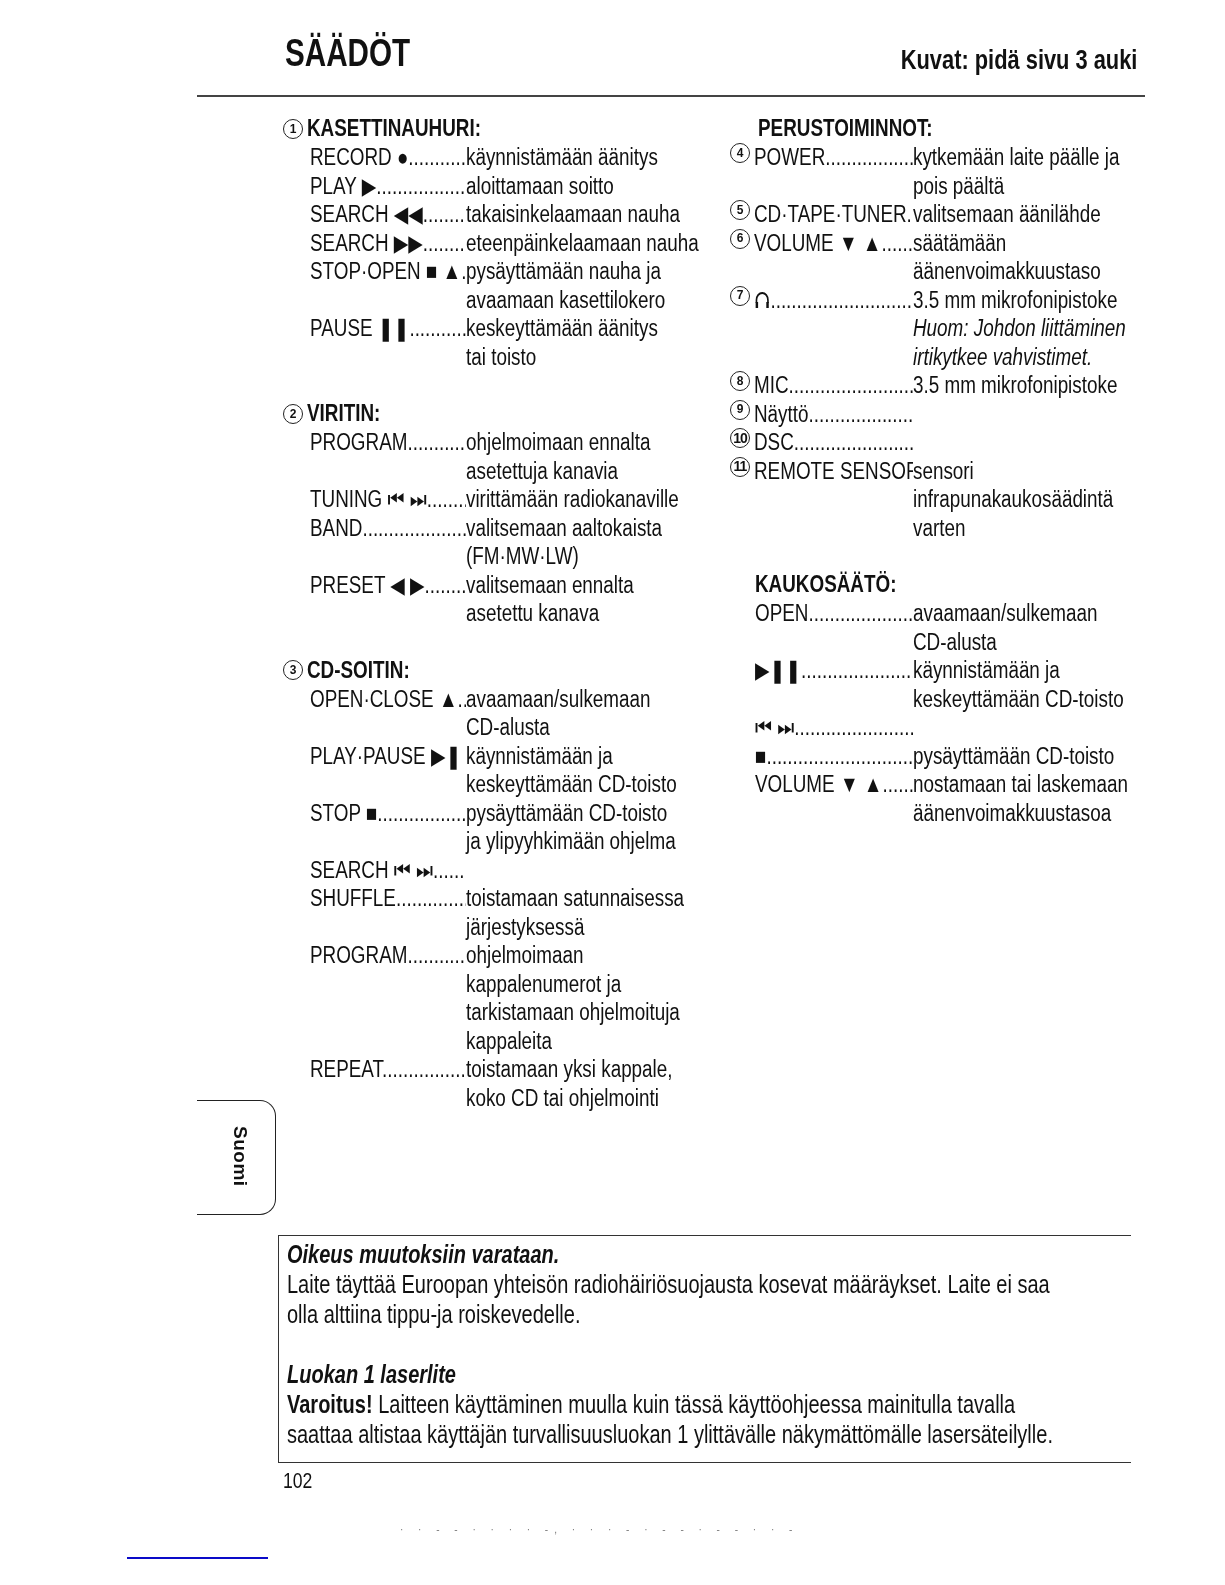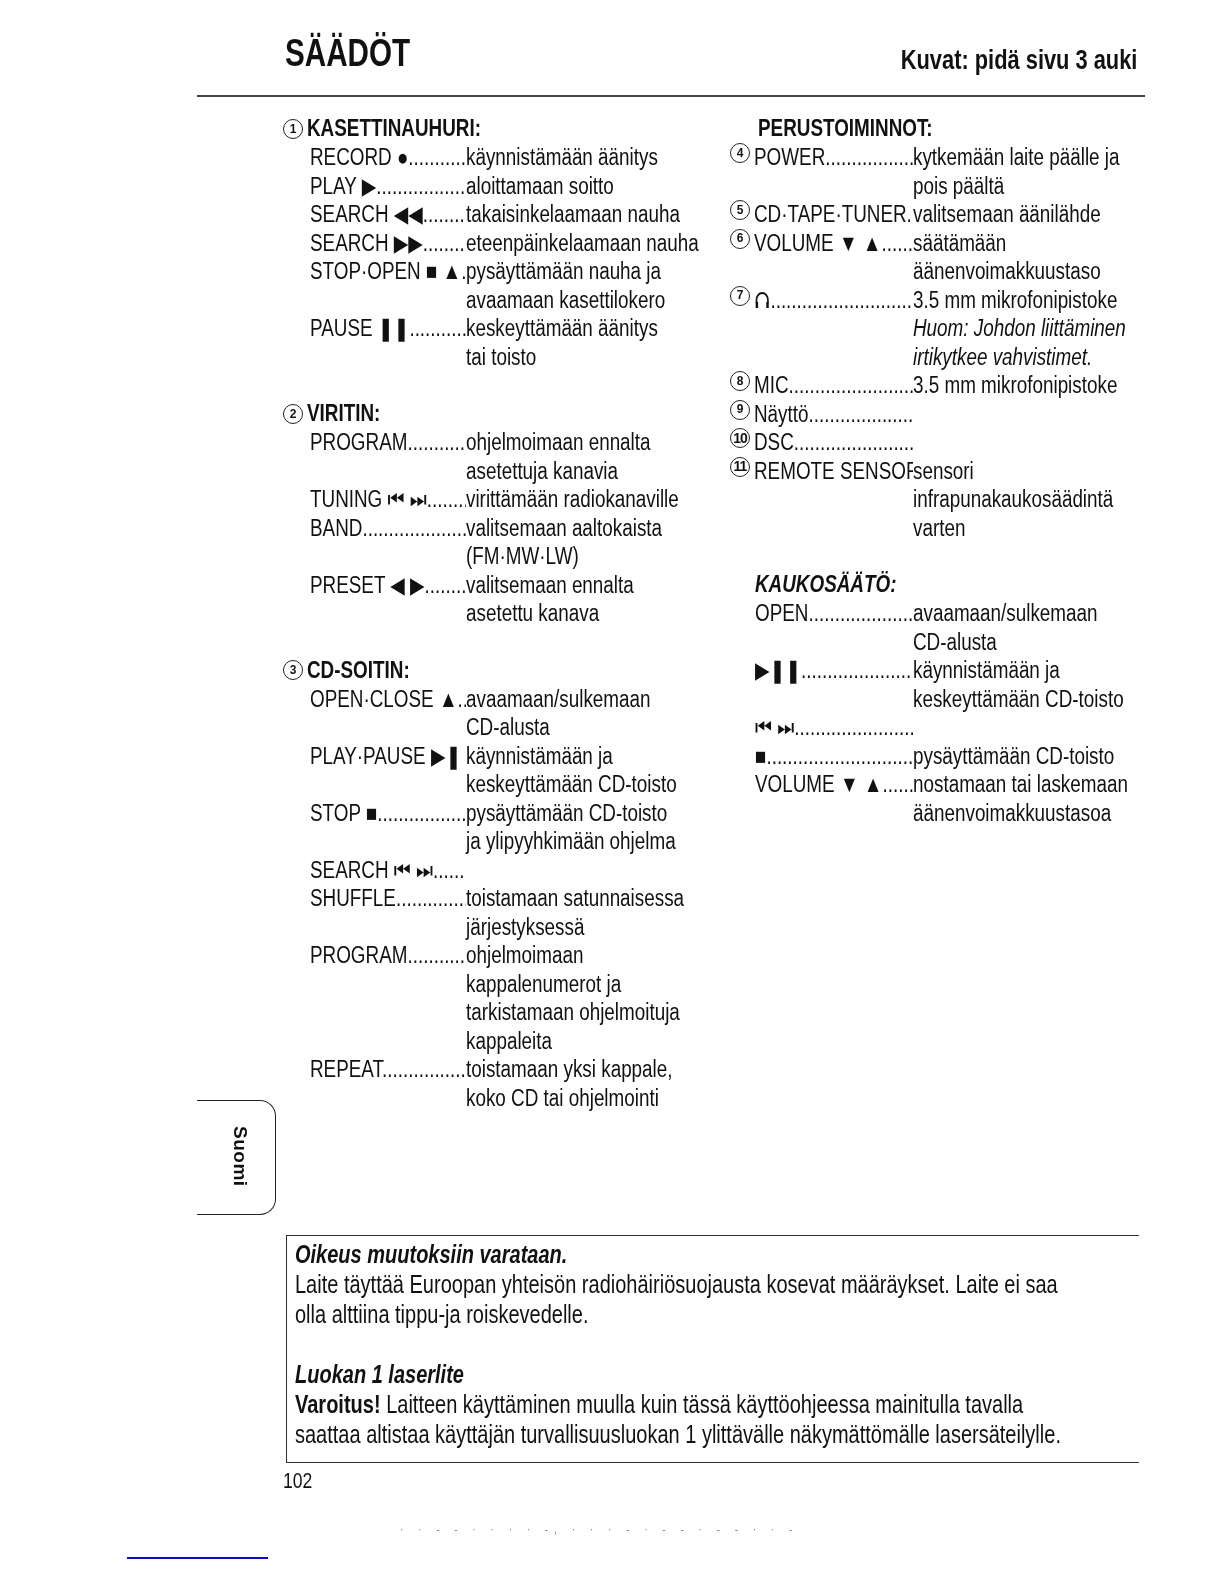"KAUKOSÄÄTÖ:" #col-right .remote .sec-head { font-style: italic -> none }
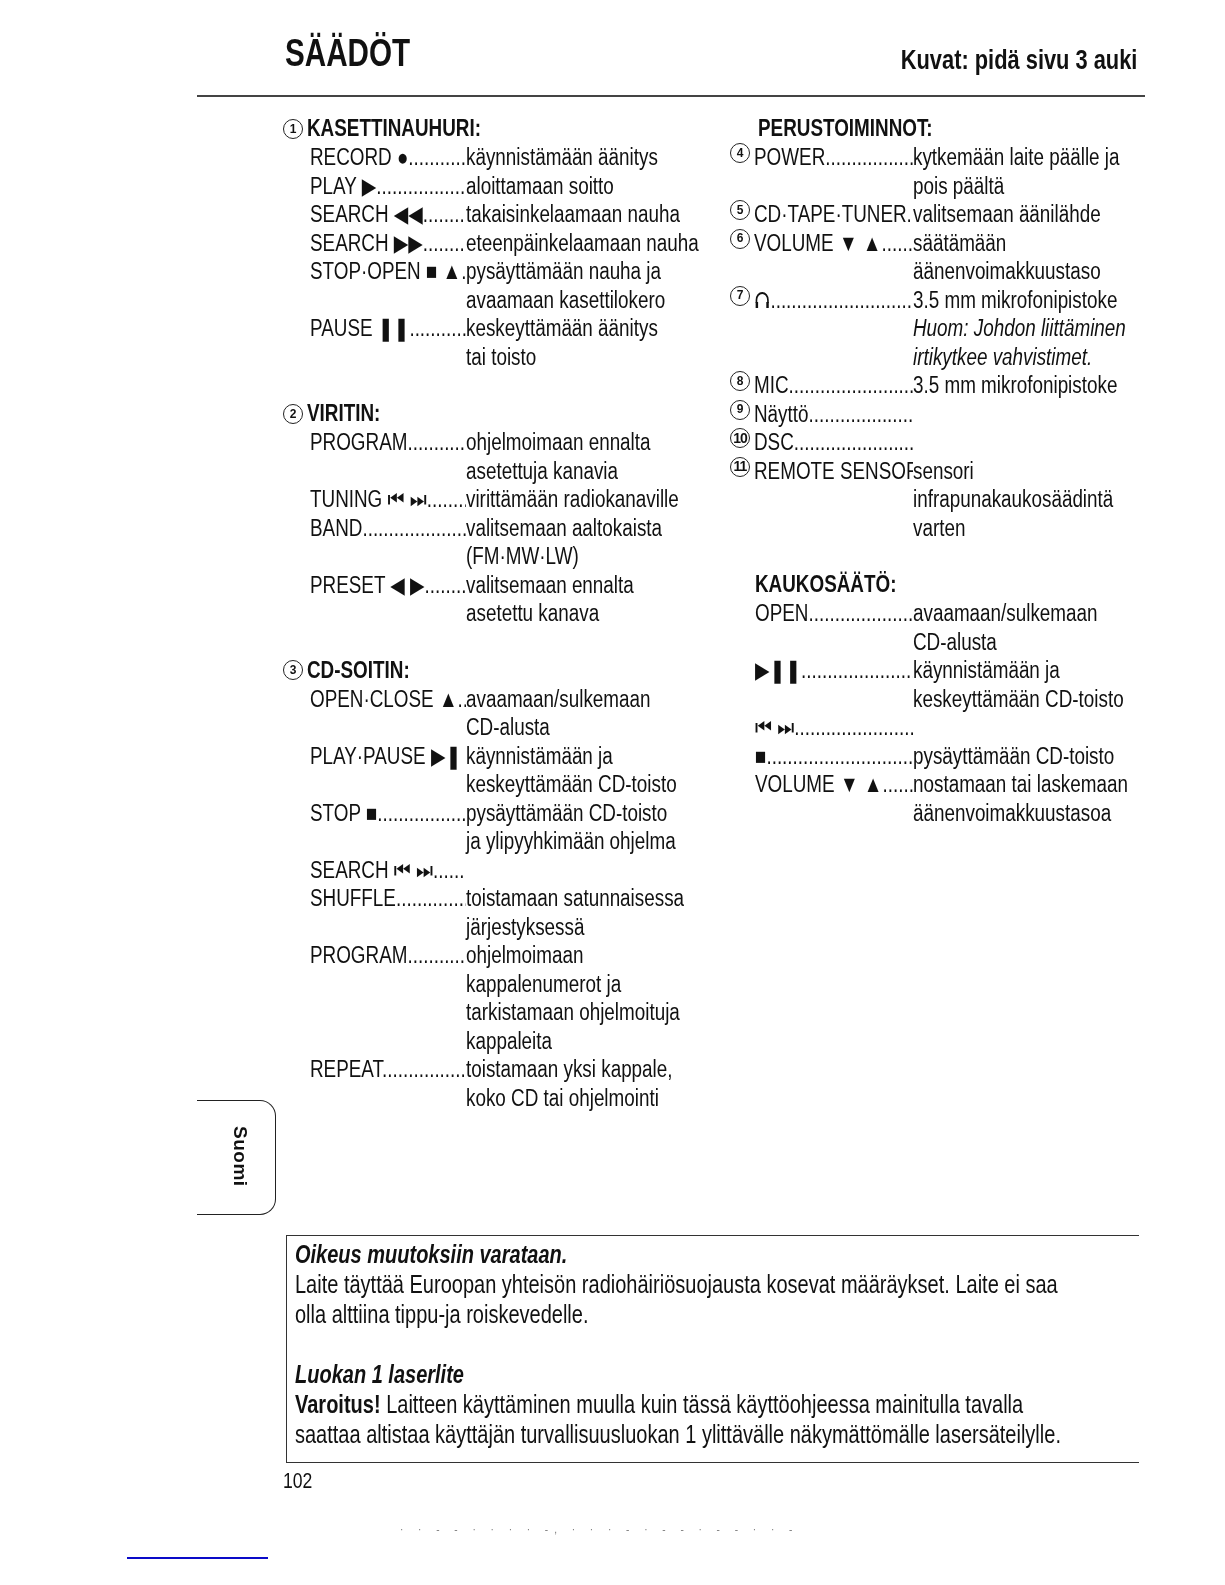"Oikeus muutoksiin varataan." #notice-box { left: 286px -> 278px }
